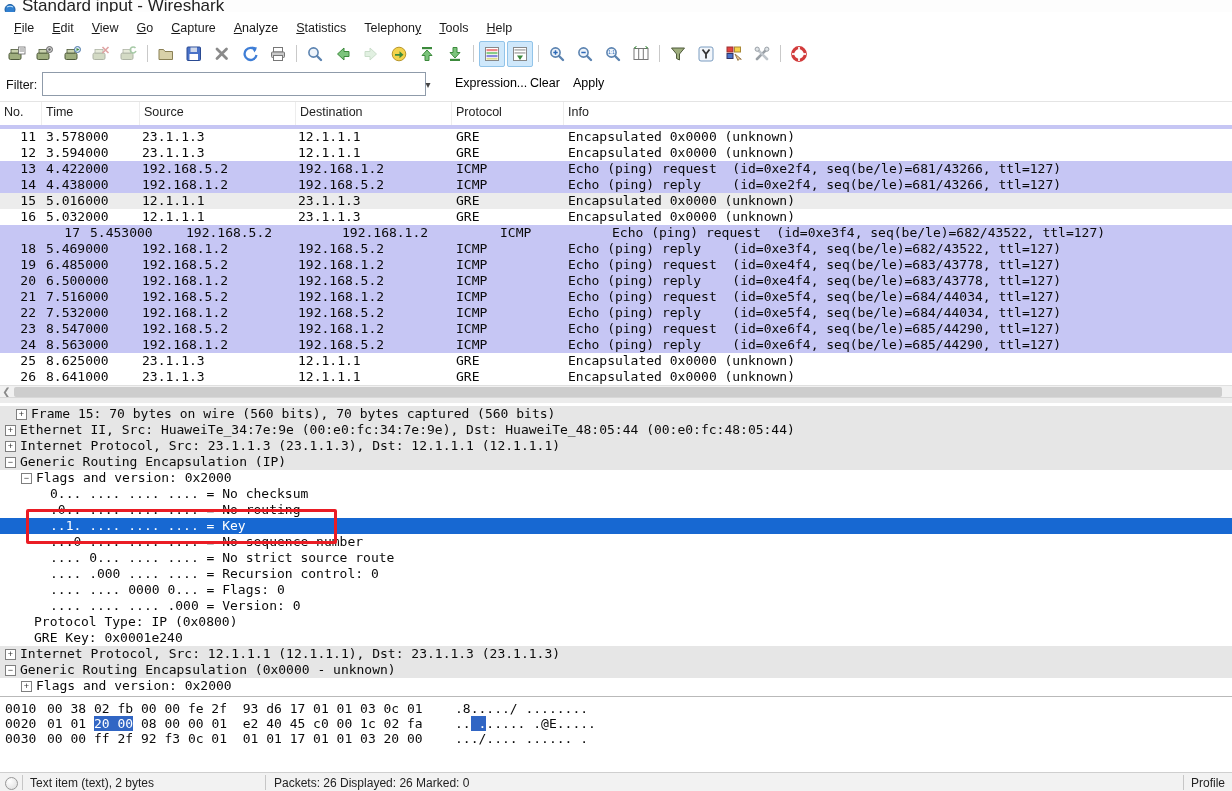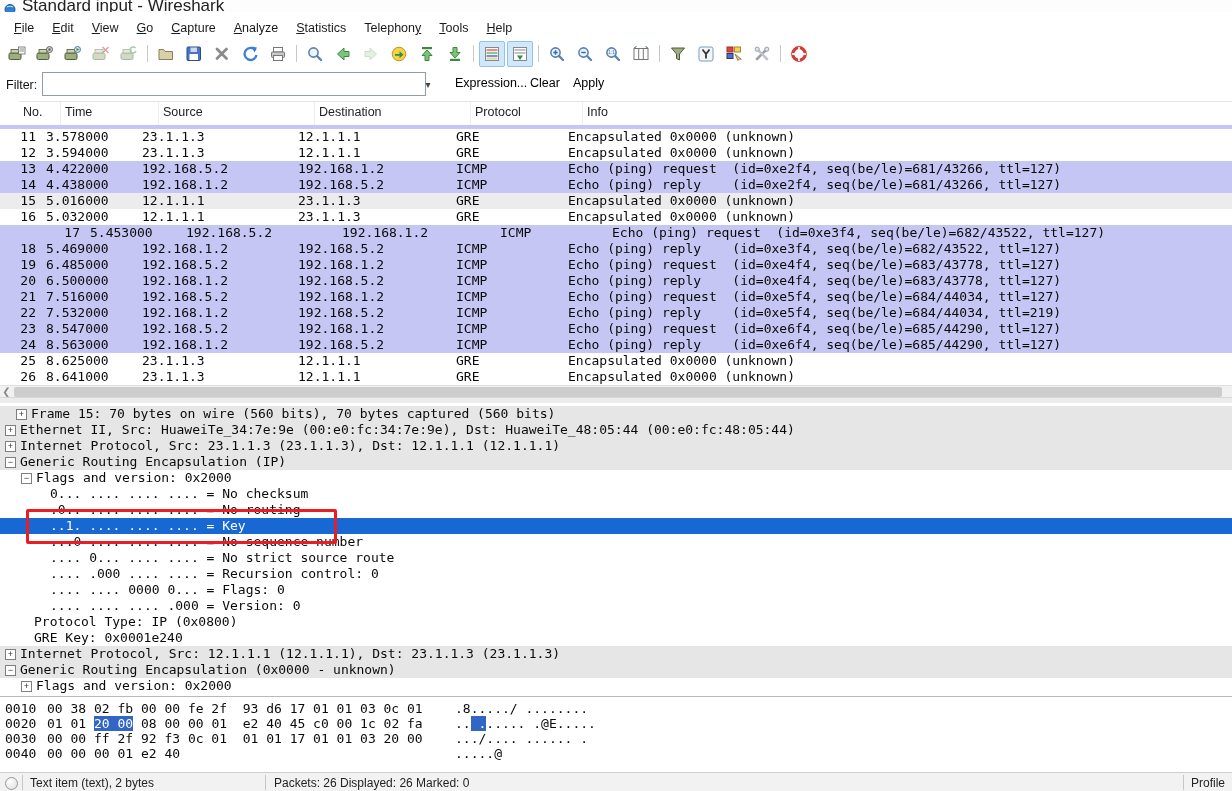"No." #pkt-header { margin-left: 19px -> none }
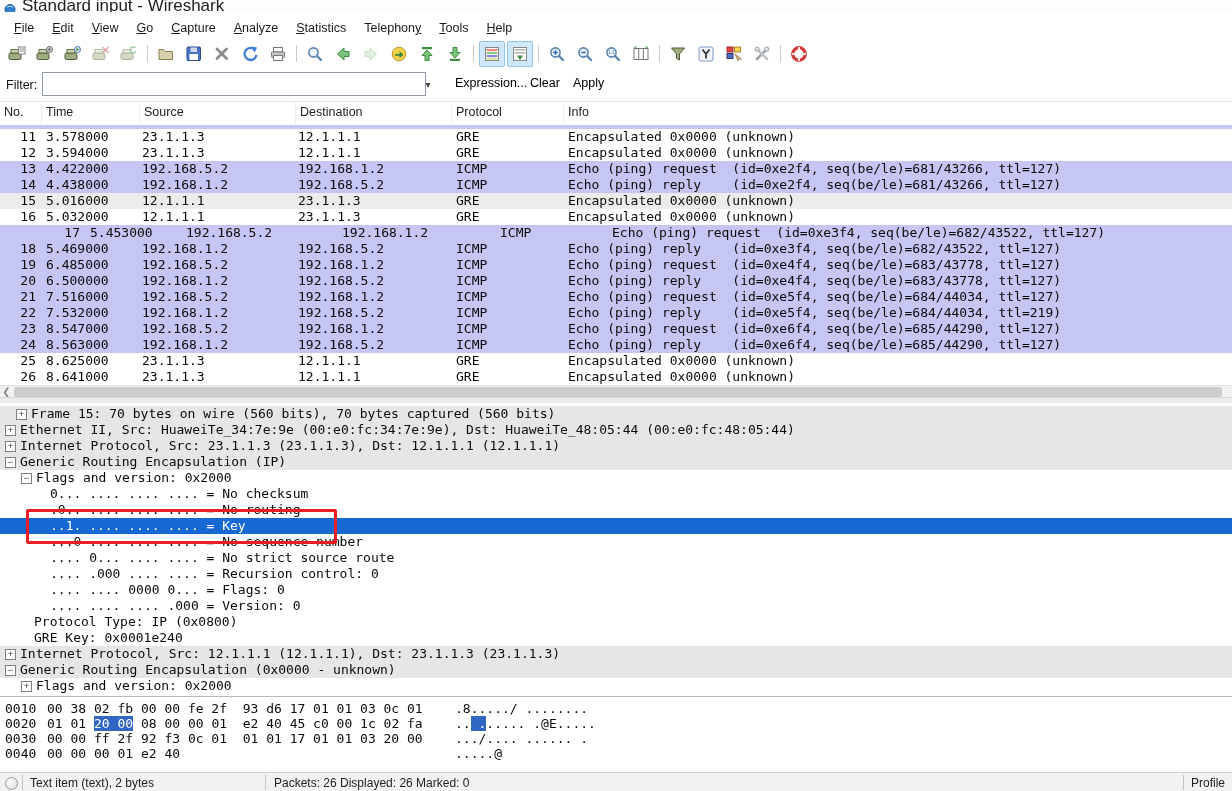"Echo (ping) reply (id=0xe5f4," div.pcell { text: 219 -> 127 }
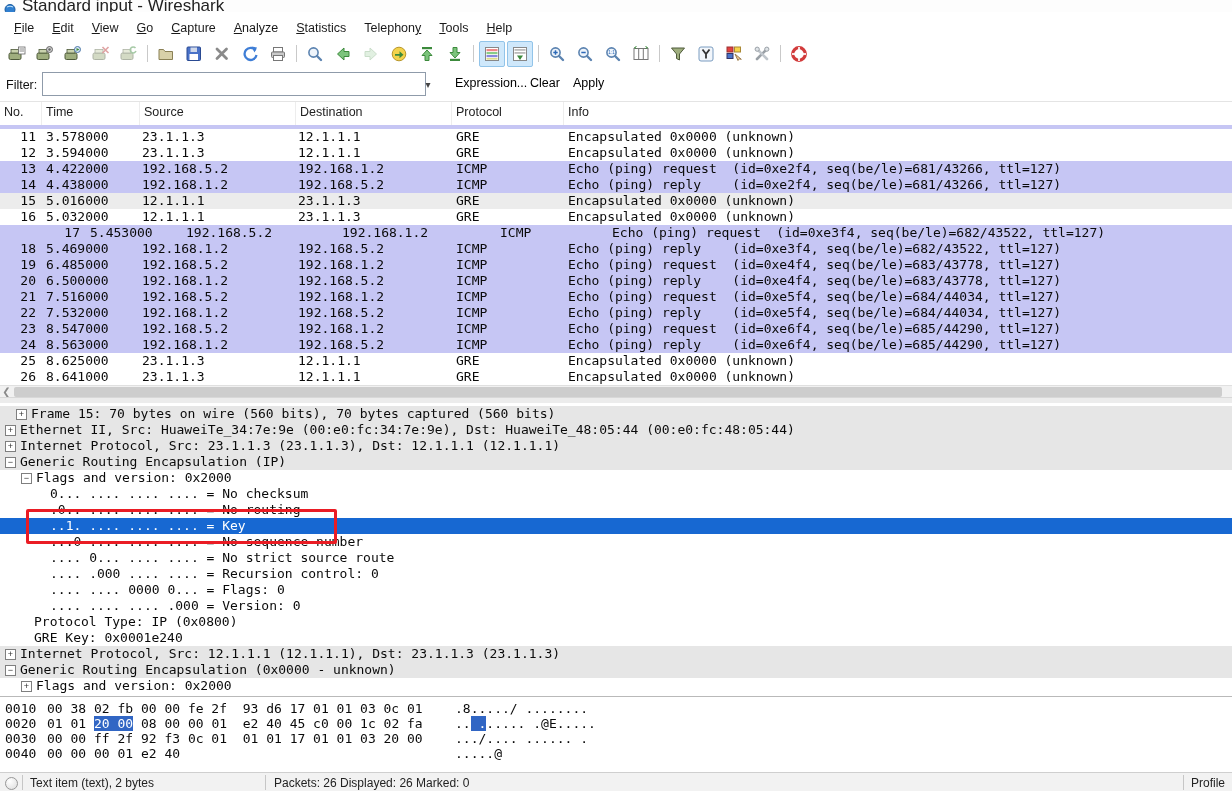"0040" div.xrow { html: <div><span>0040</span><span><span>00 00 00 01 e2 40</span></span><span><span>.....@</span></span></div> -> none }
